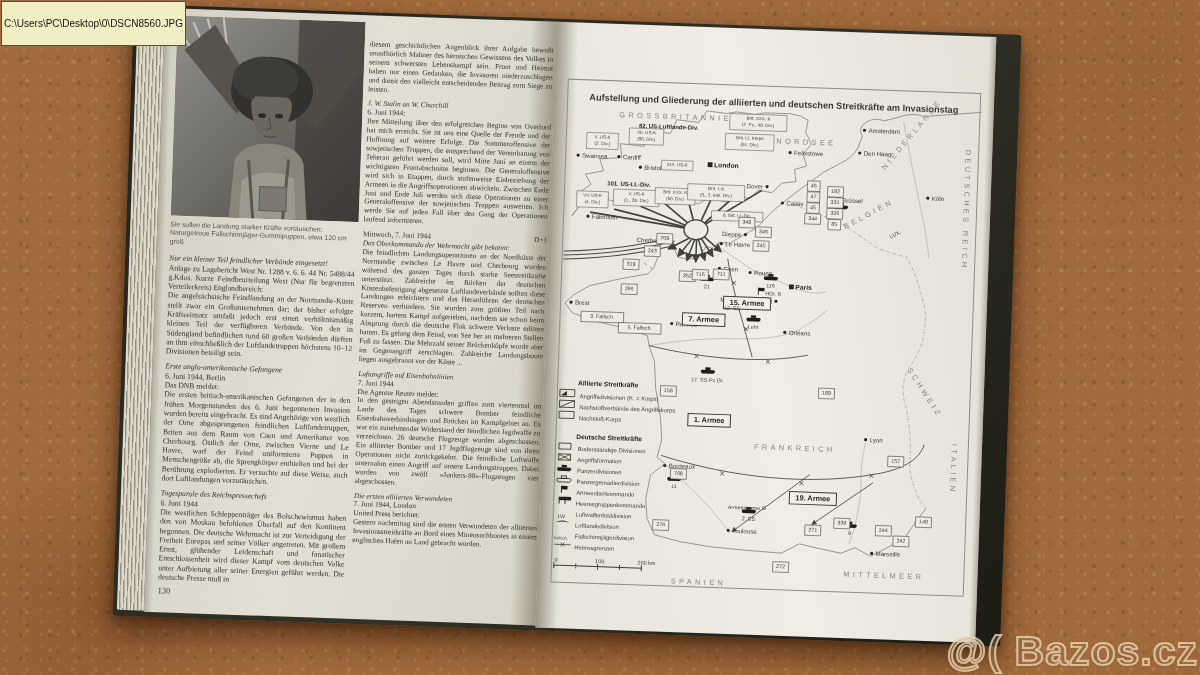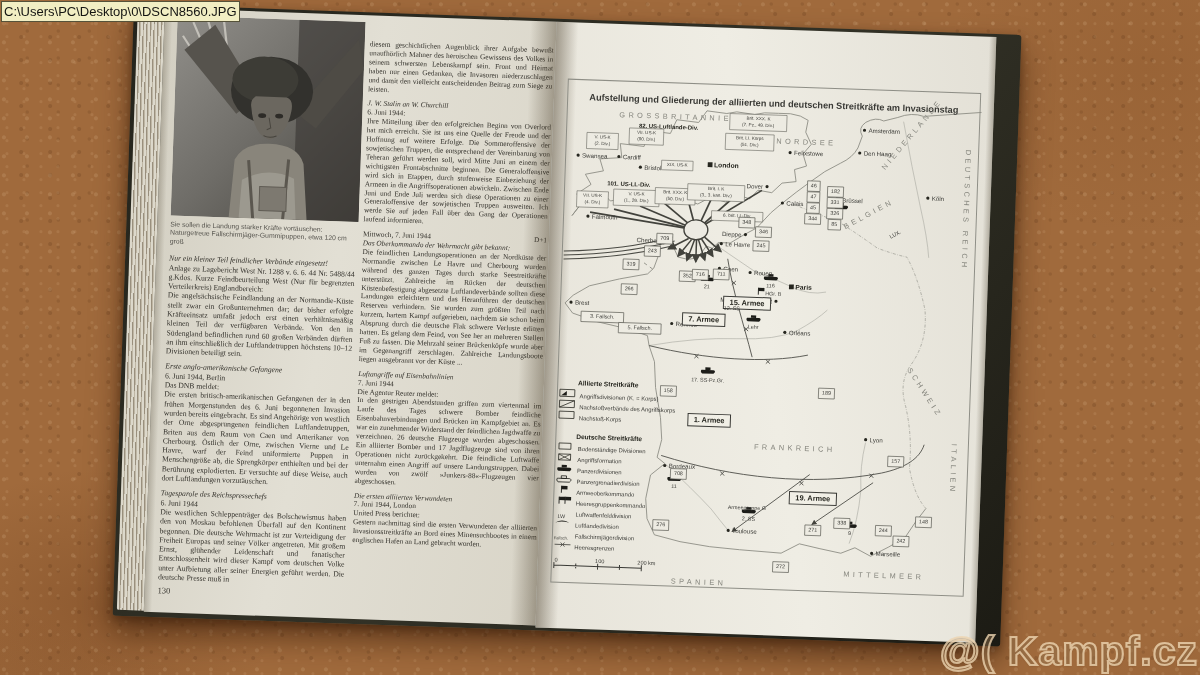"C:\Users\PC\Desktop\0\DSCN8560.JPG" .filepath { font-size: 13px -> 10px; padding: 4px 2px -> 16px 2px }
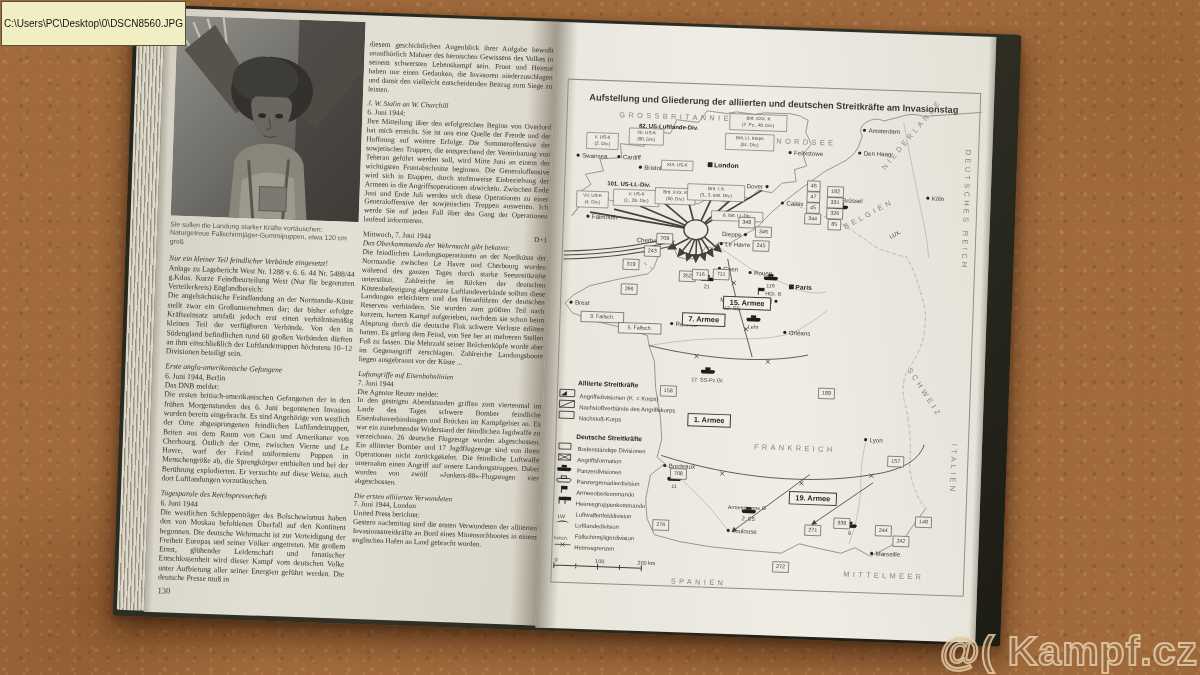"@( Kampf.cz" div.wm { text: Kampf.cz -> Bazos.cz }
